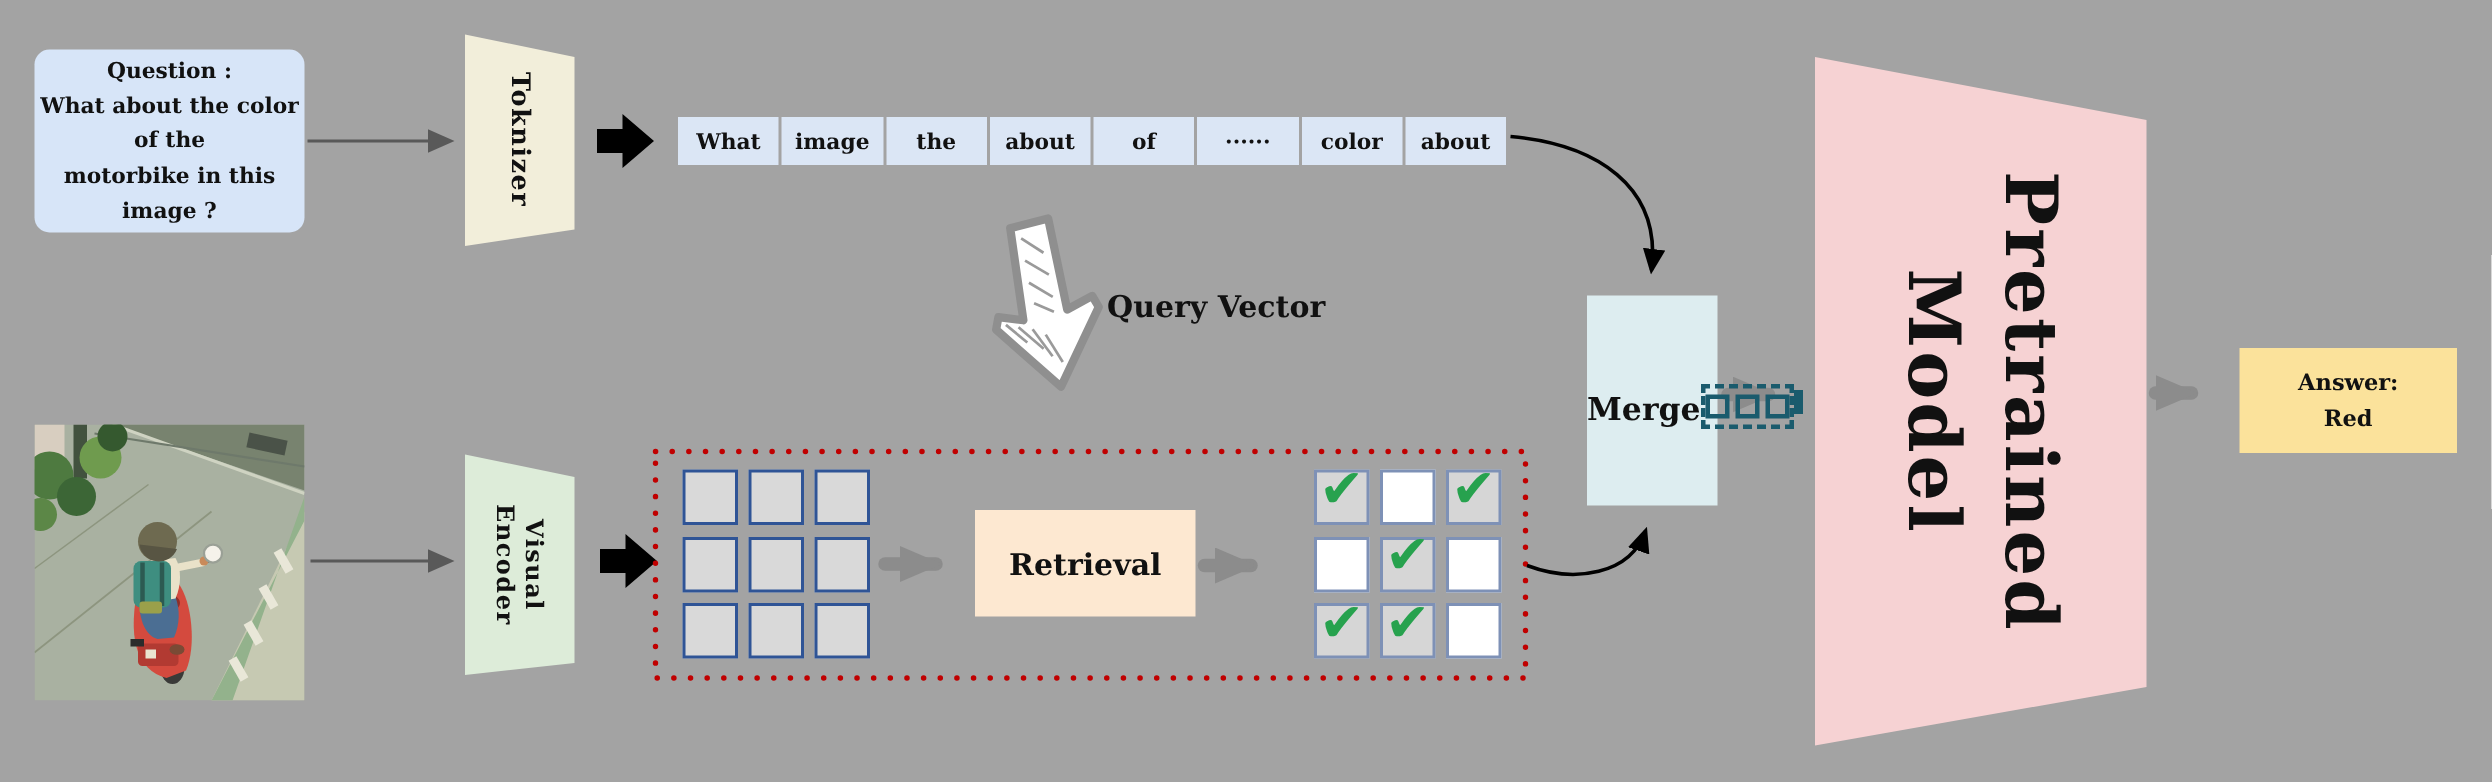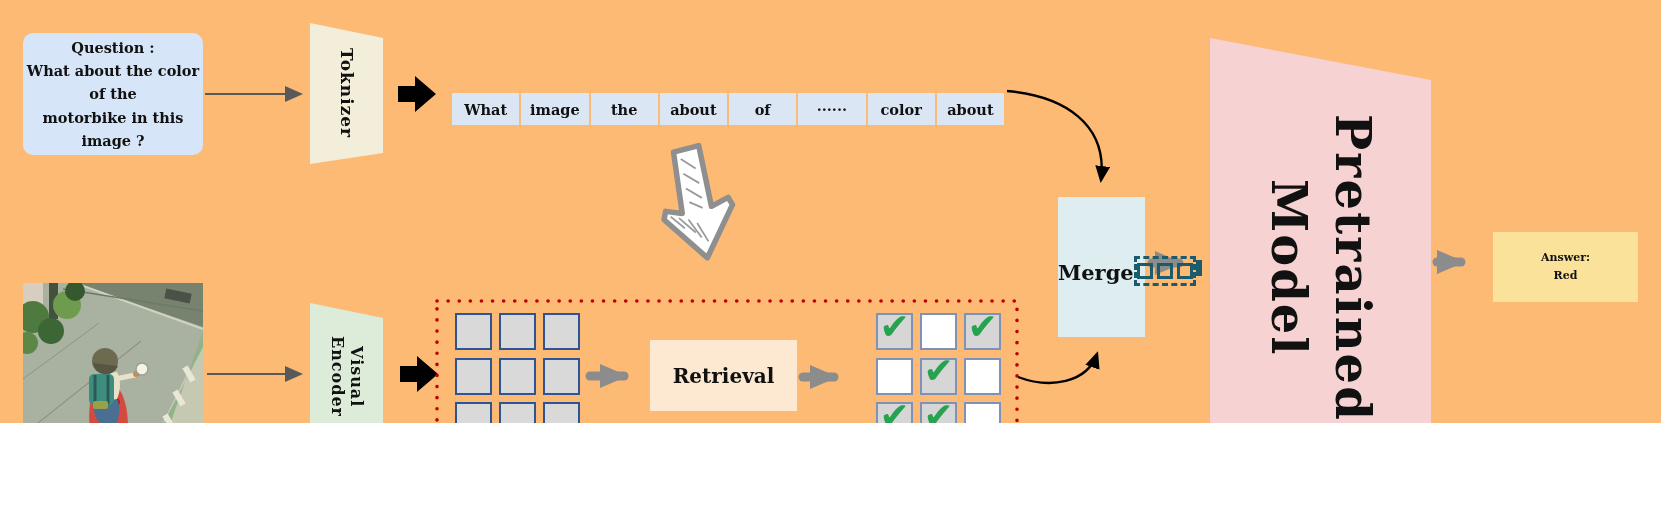"Question :" #canvas { background: #fdba74 -> #a3a3a3; height: 423px -> 521px }
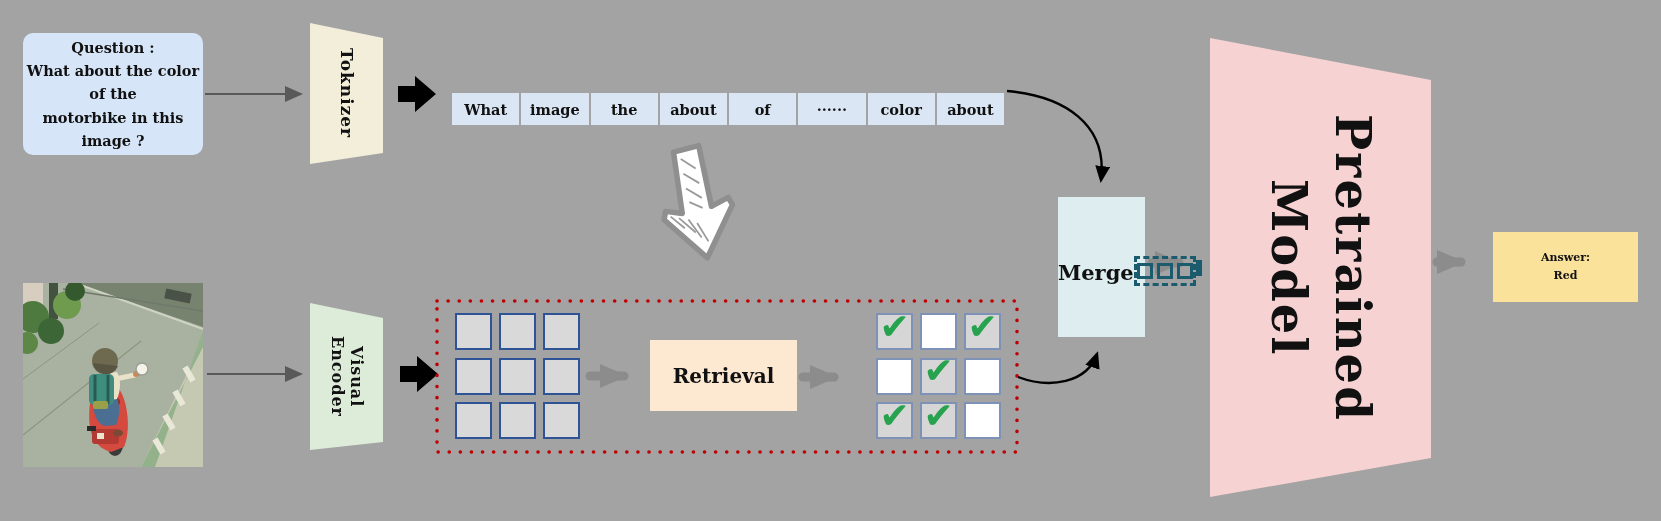"What" #token-row { margin-top: 15px -> none }
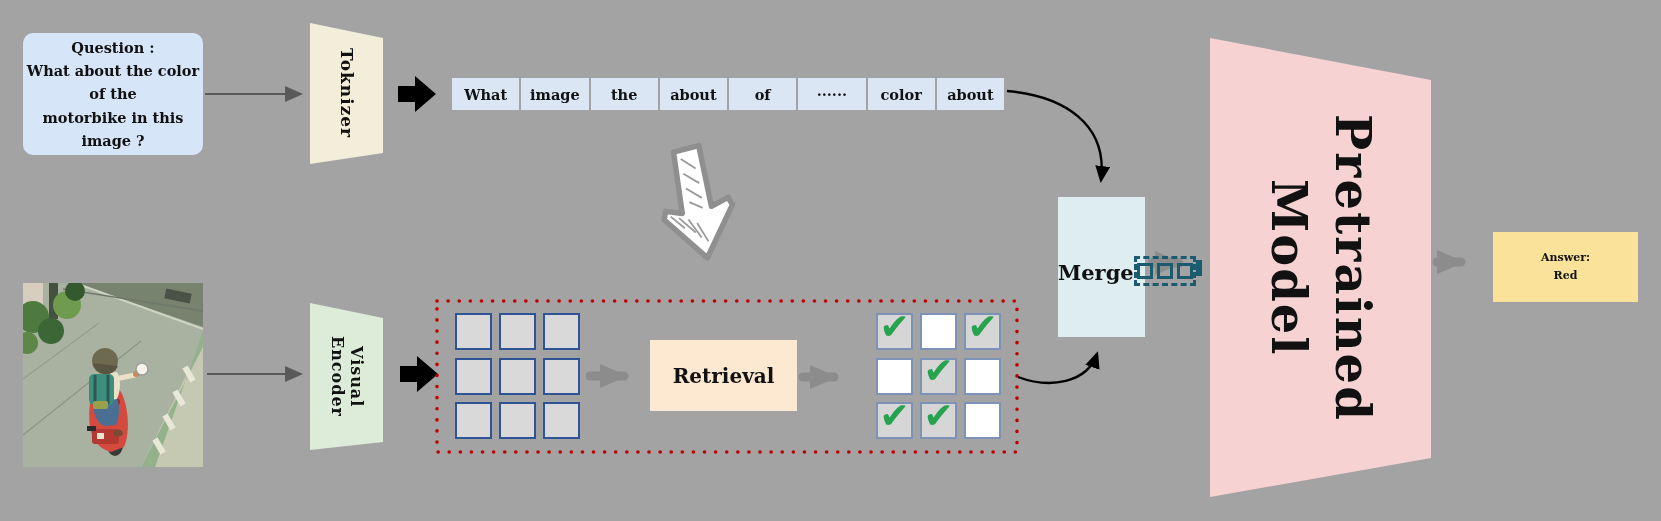"Query Vector" div.abs { html: none -> <div>Query Vector</div> }
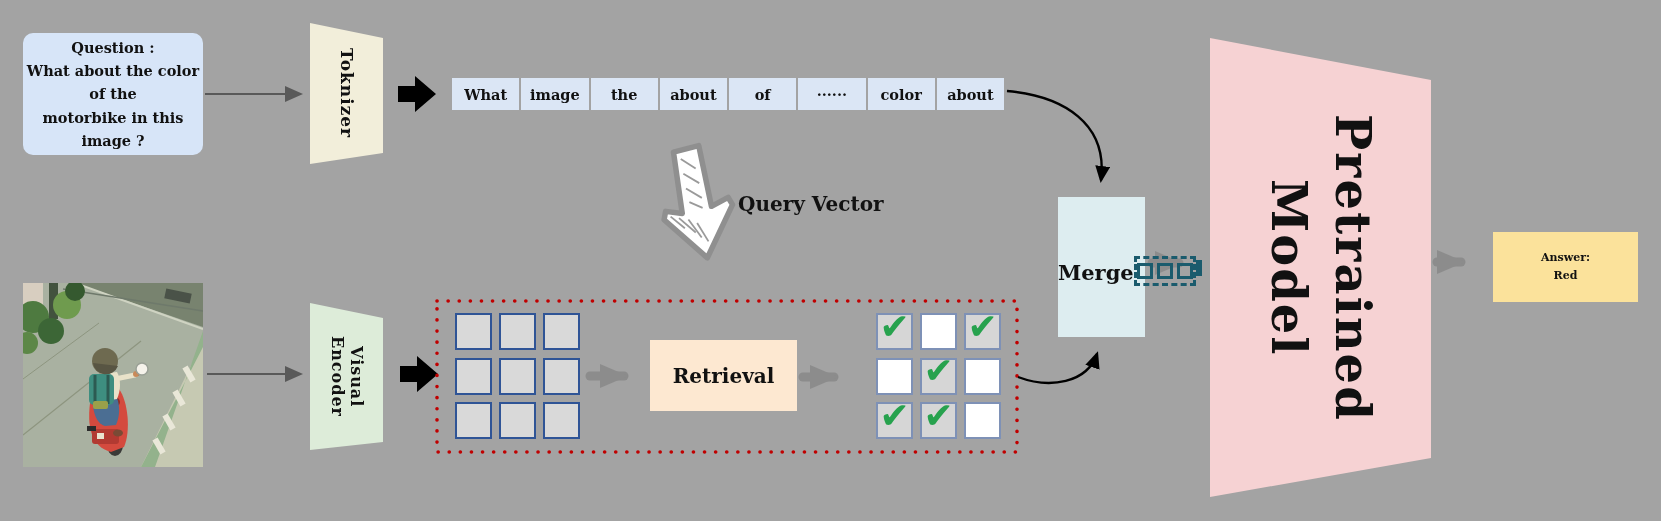"Answer:" #answer-box { font-size: 11px -> 15px }
